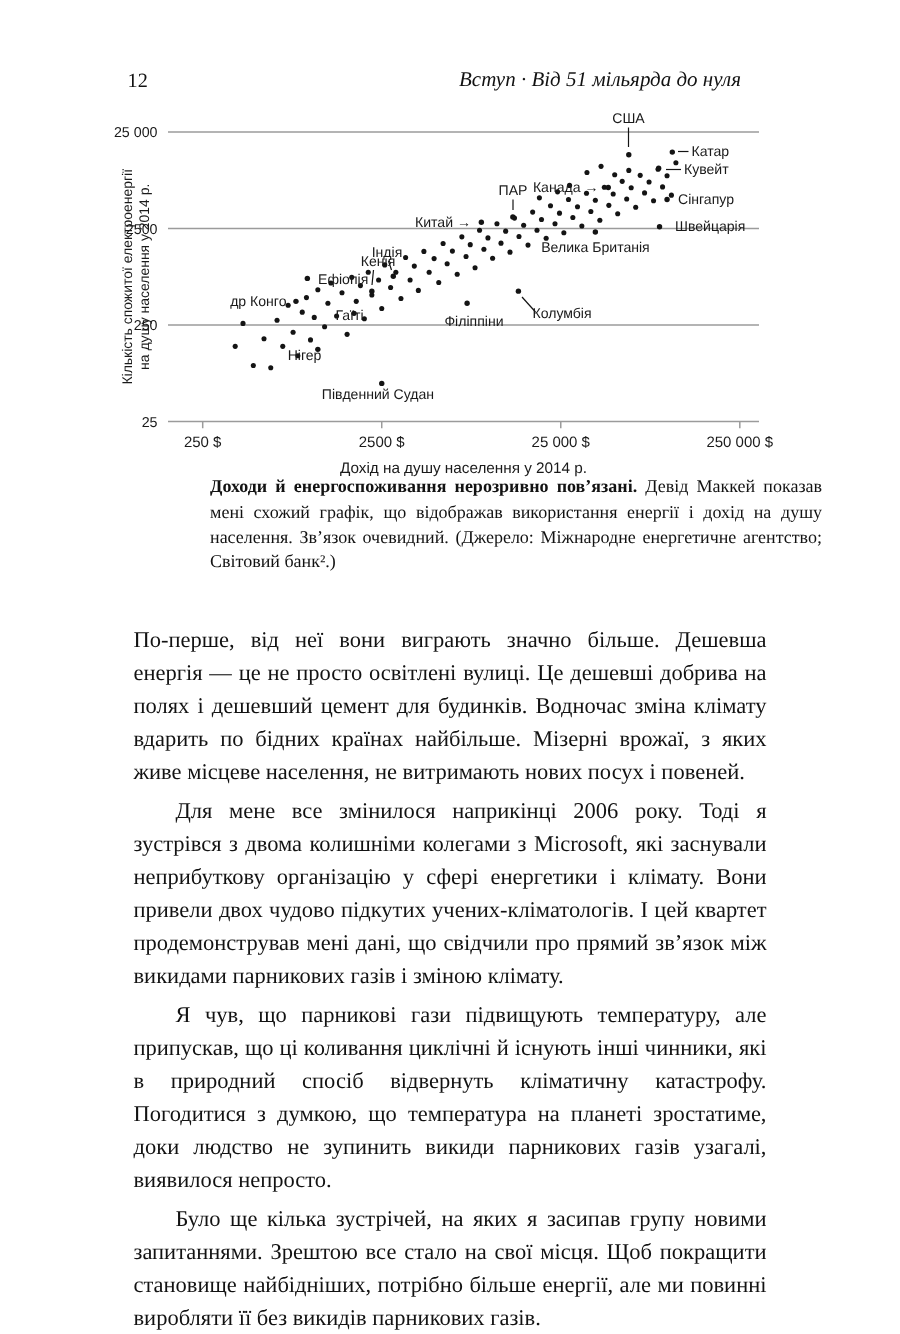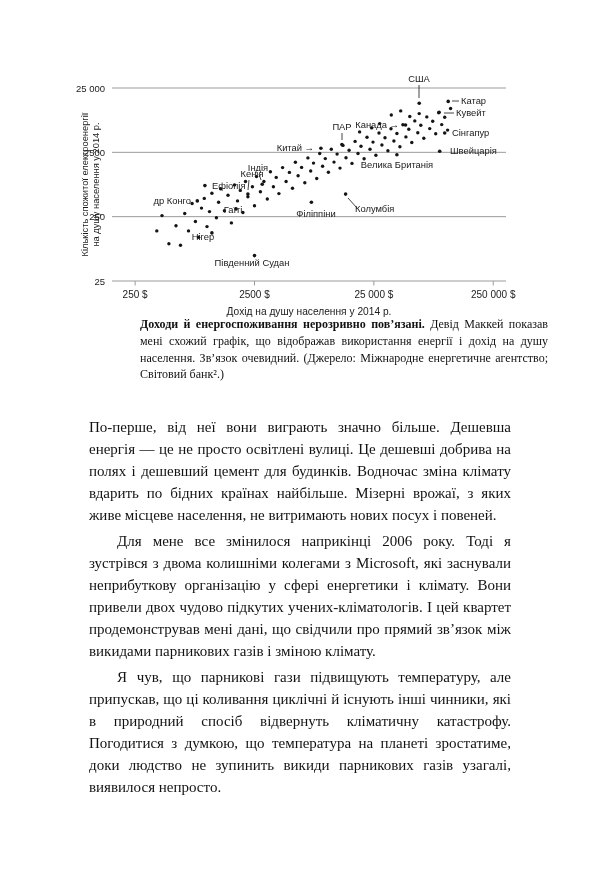"12" div.header { html: none -> <div> <span>12</span> <span>Вступ · Від 51 мільярда до нуля</span> </div> }
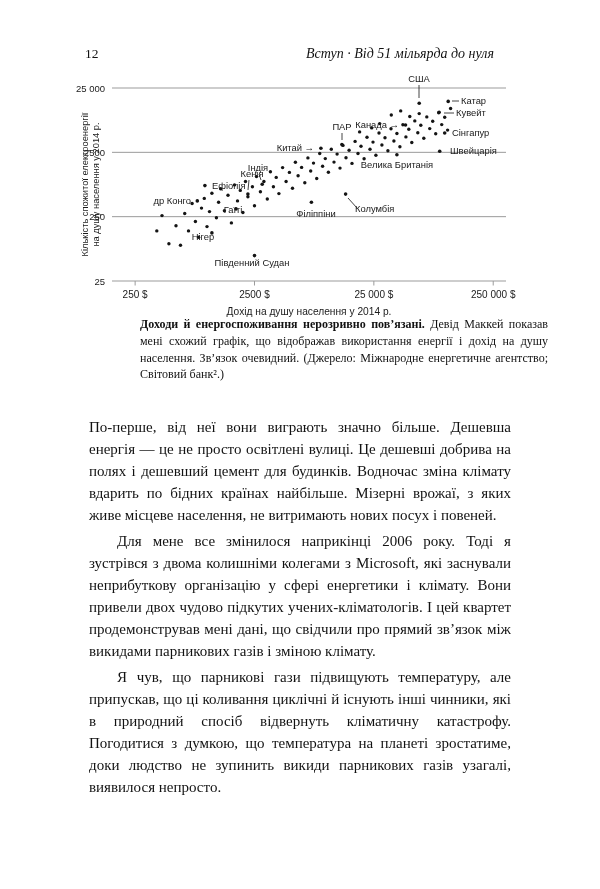"Було ще кілька зустрічей, на" p { html: none -> <p>Було ще кілька зустрічей, на яких я засипав групу новими запитаннями. Зрештою все стало на свої місця. Щоб покращити становище найбідніших, потрібно більше енергії, але ми повинні виробляти її без викидів парникових газів.</p> }
